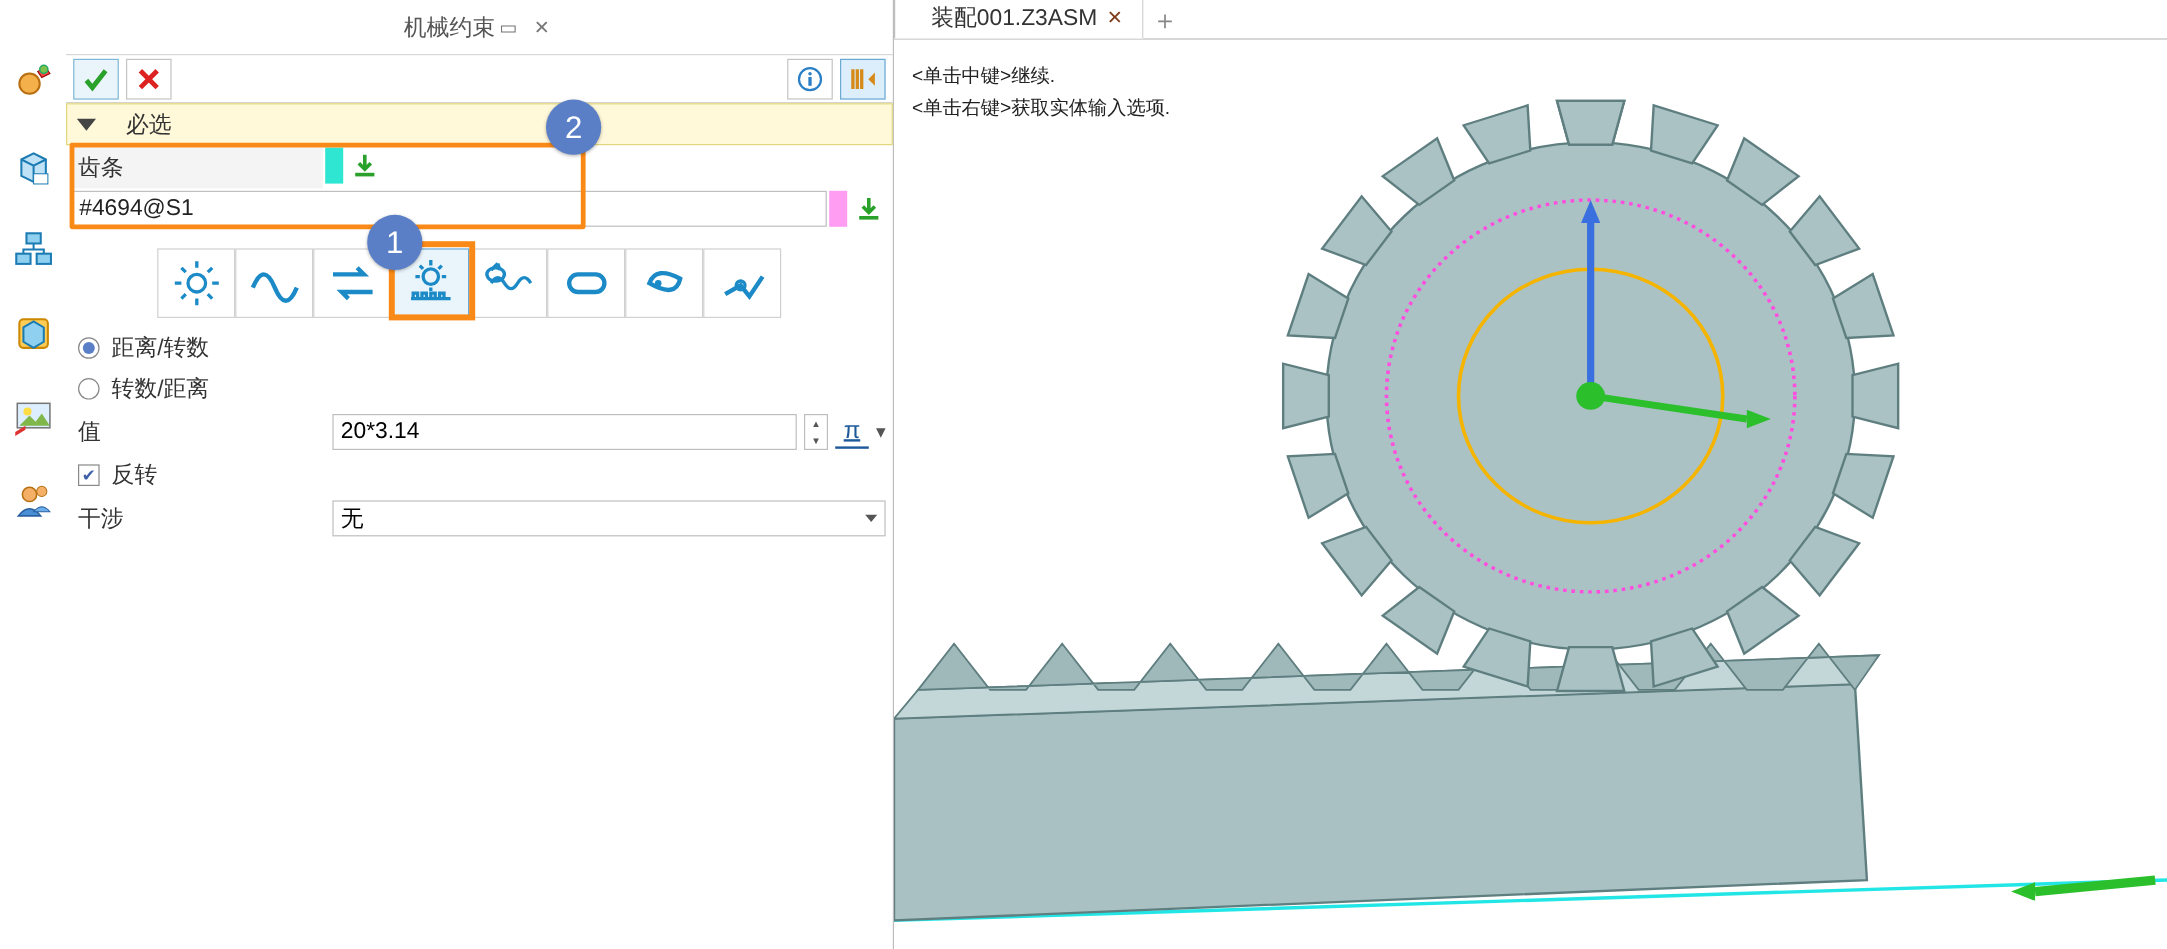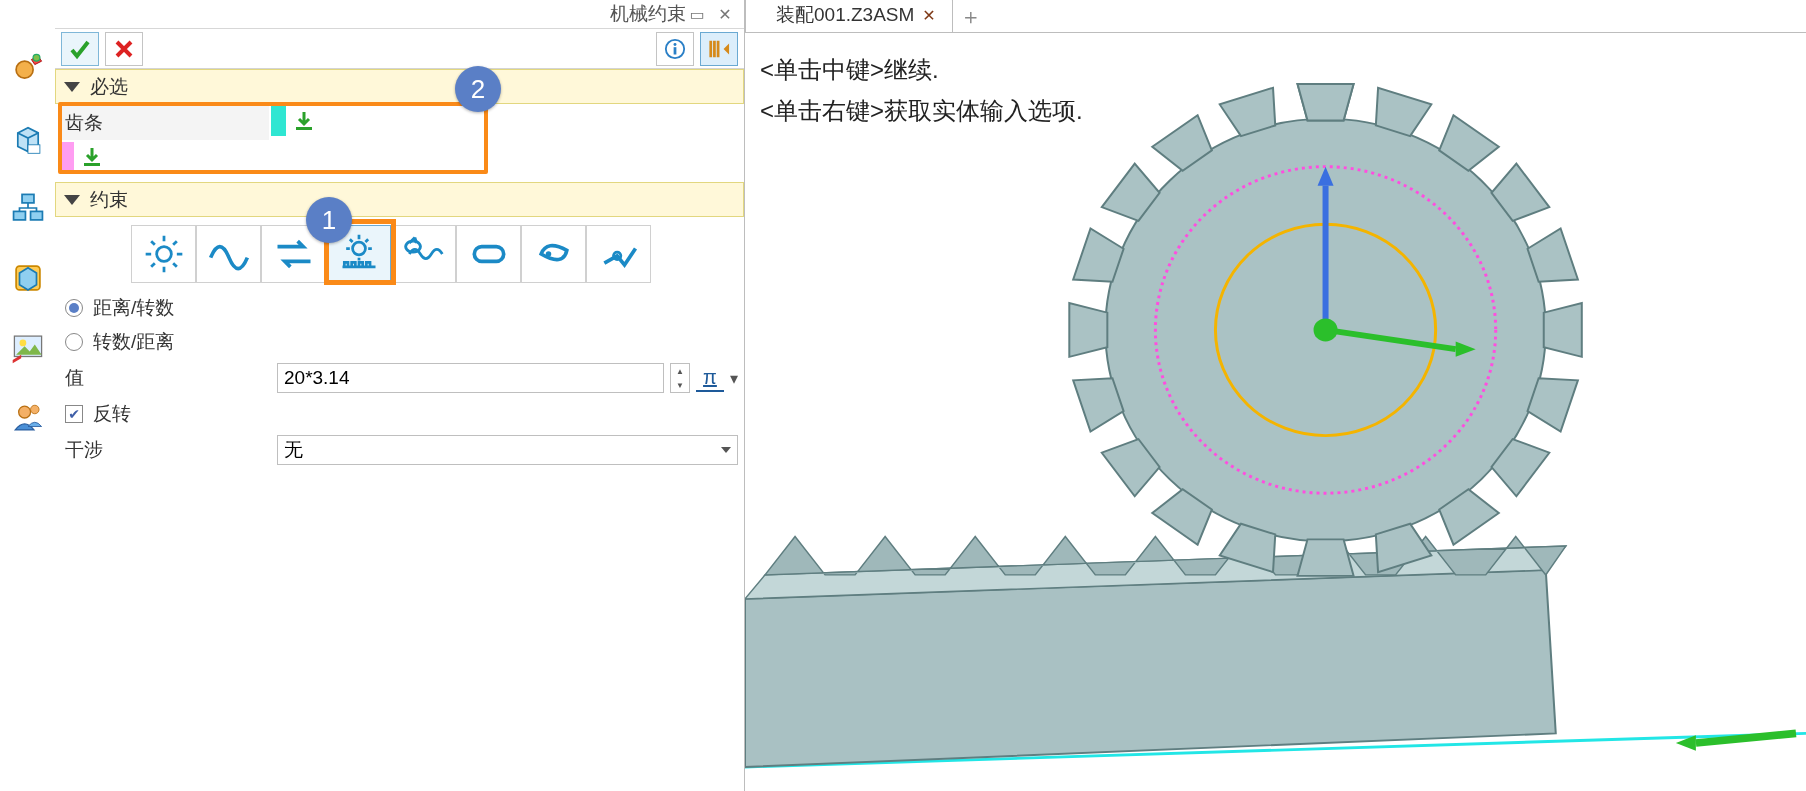"机械约束" .panel-title { height: 29px -> 46px; justify-content: flex-end -> center }
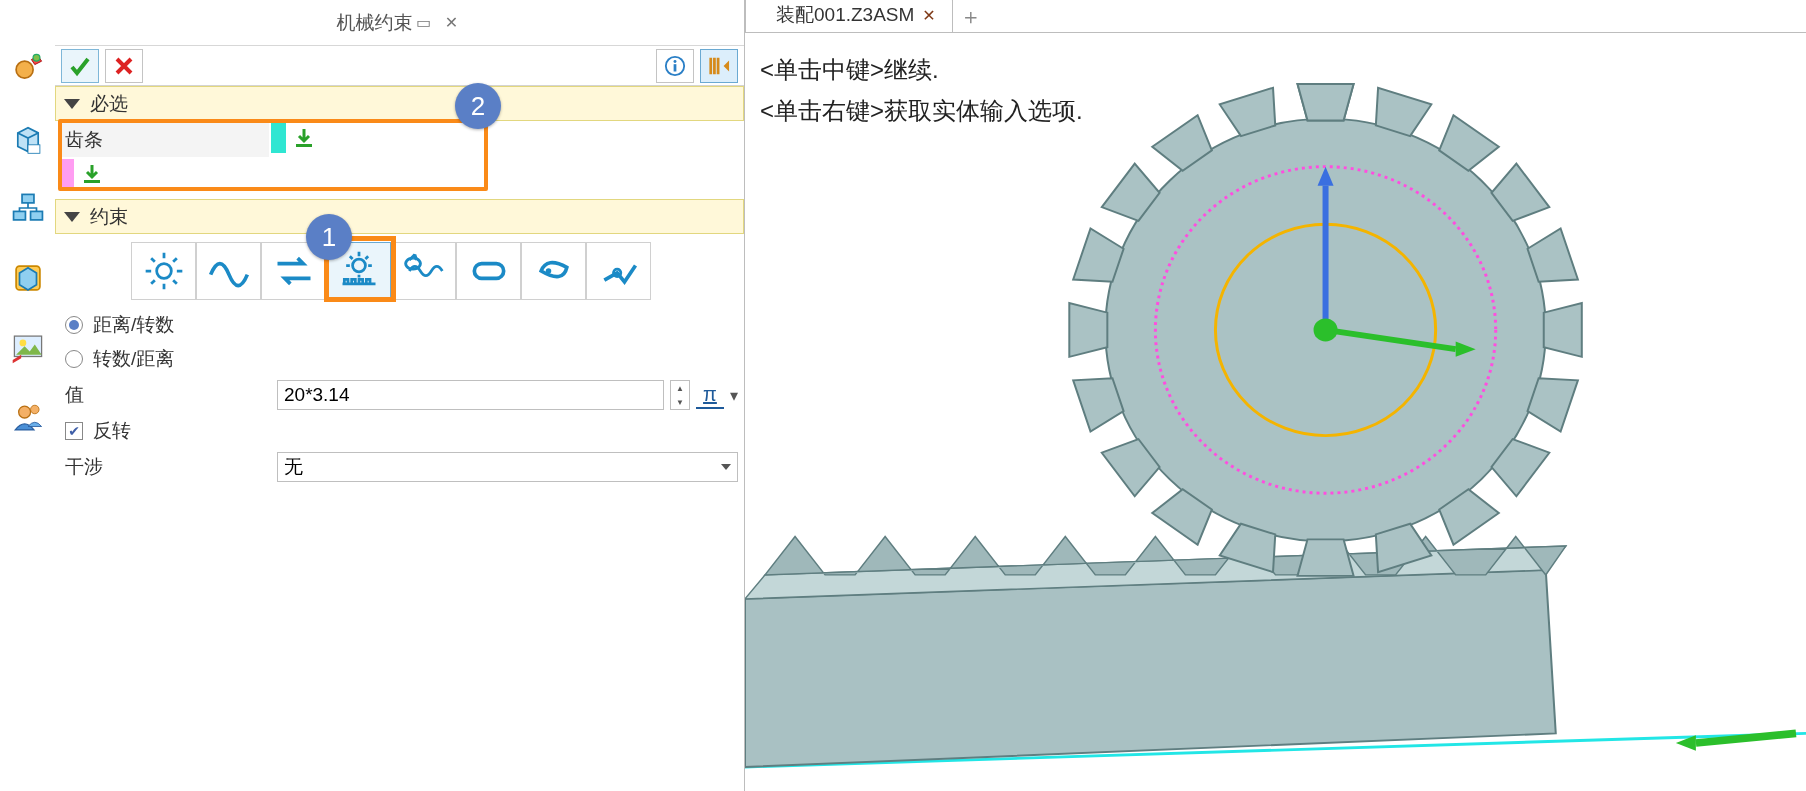"<单击中键>继续." .hints { font-size: 24px -> 16px }
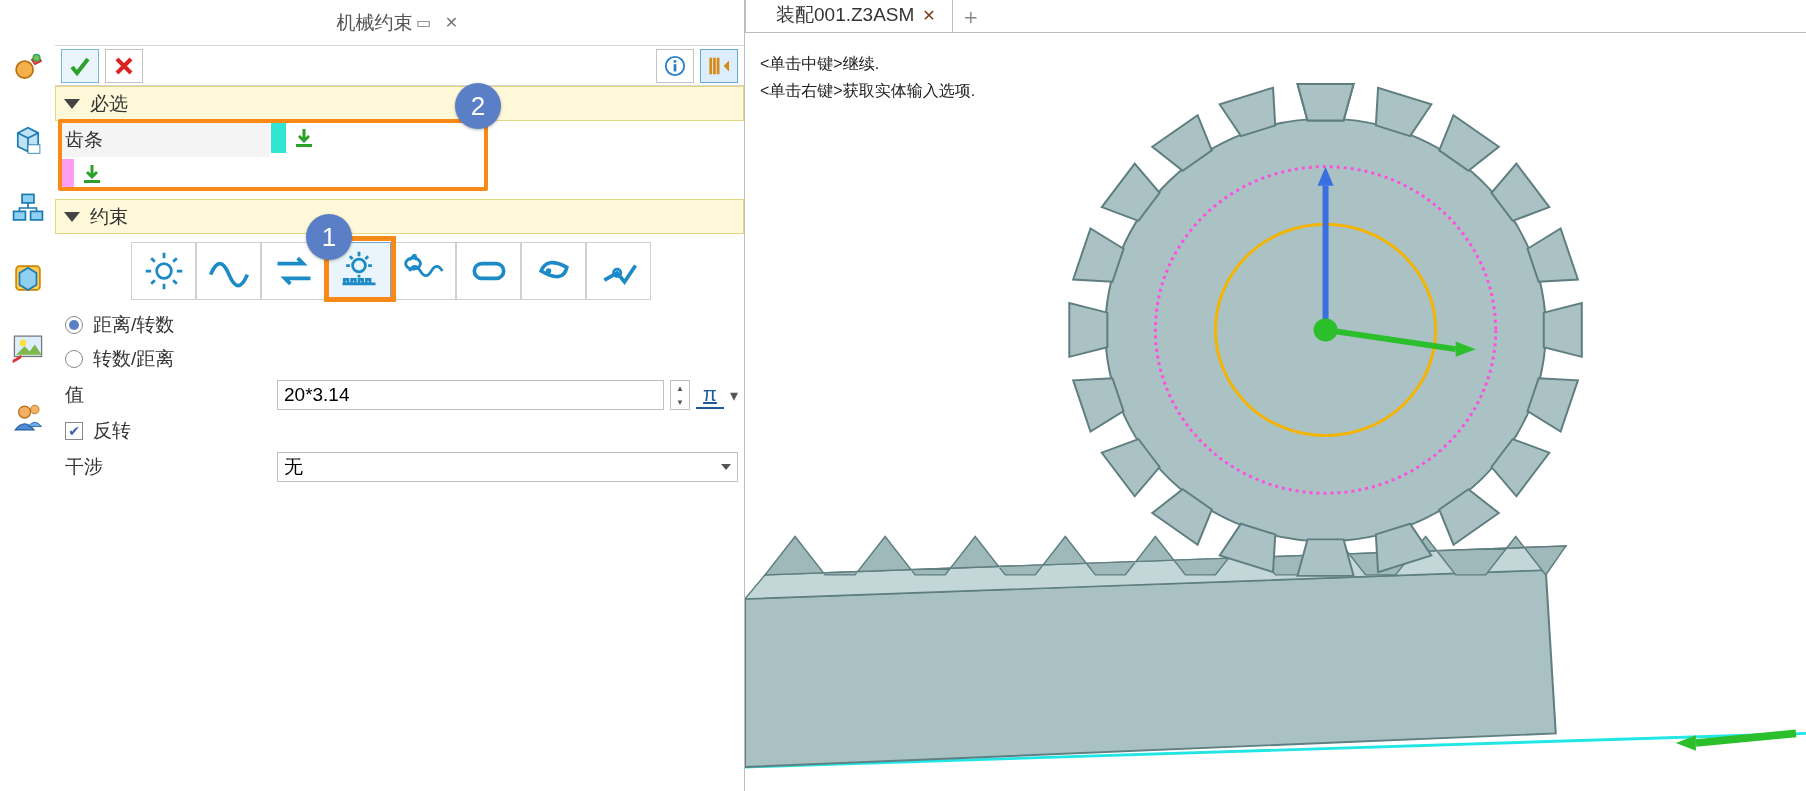"必选" .section-head { gap: 6px -> 21px }
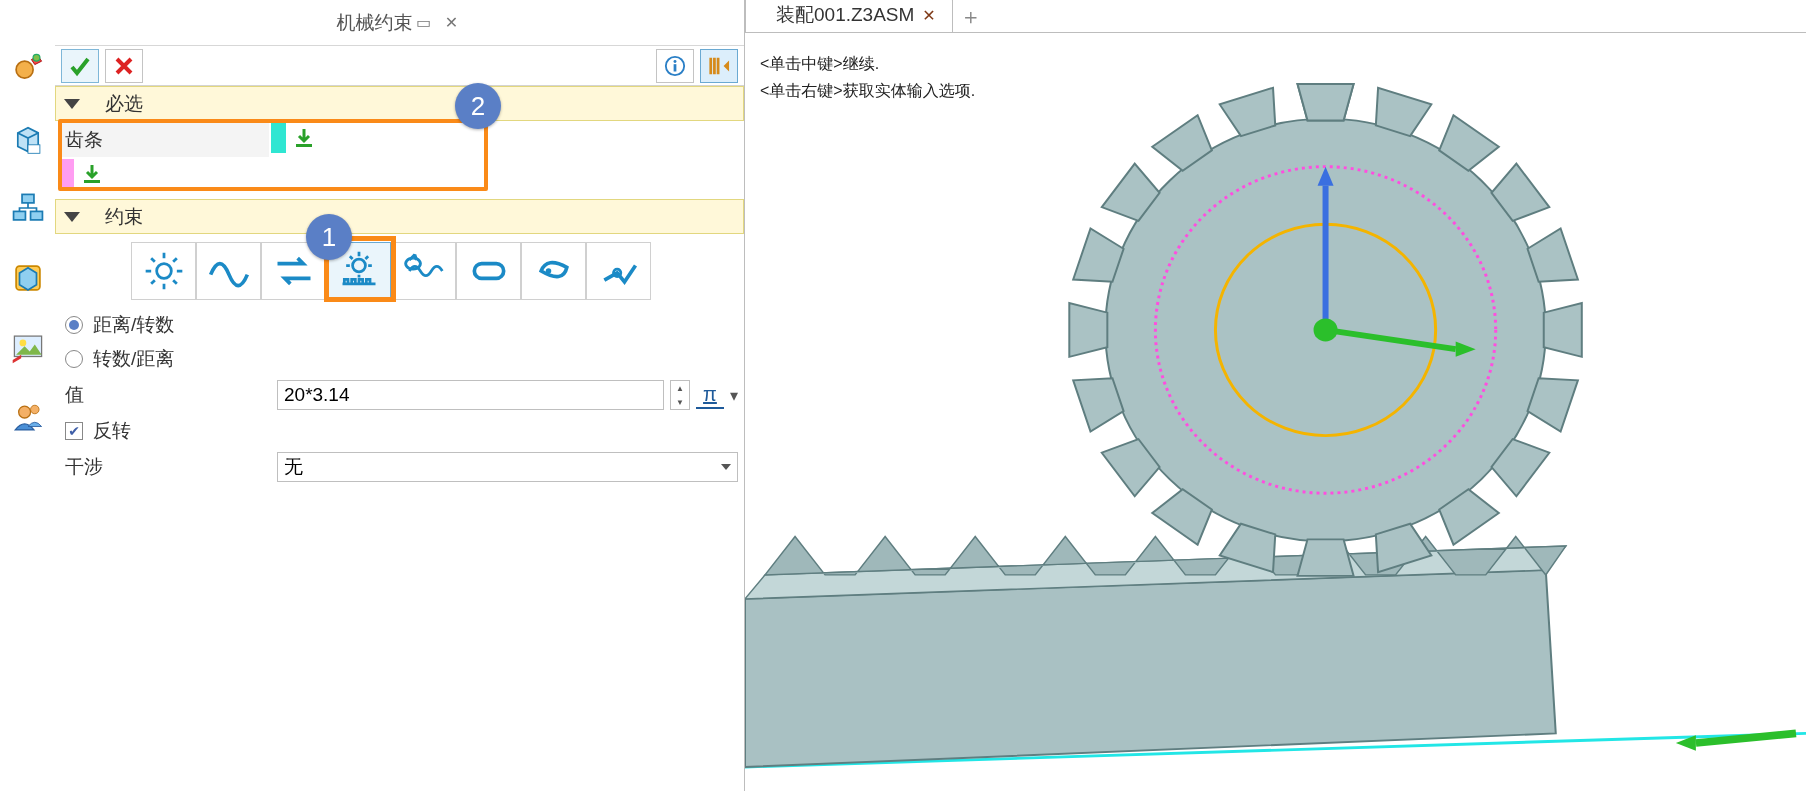"#4694@S1" input.inp { html: none -> <input> }
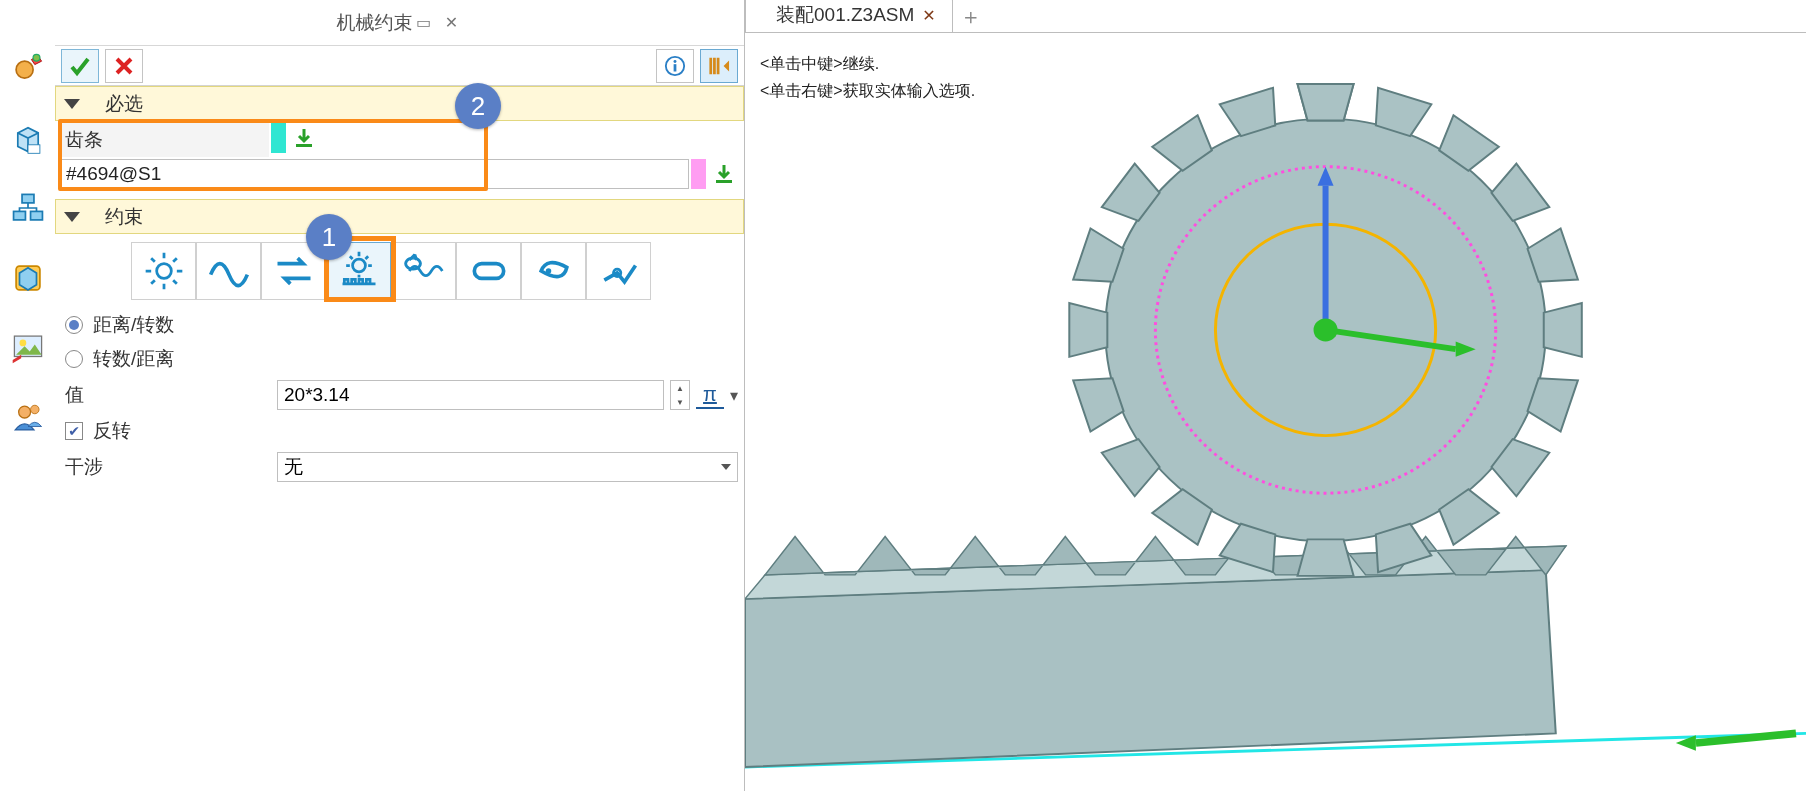"约束" div.section-head { html: <div> <span></span> <span>约束</span> </div> -> none }
